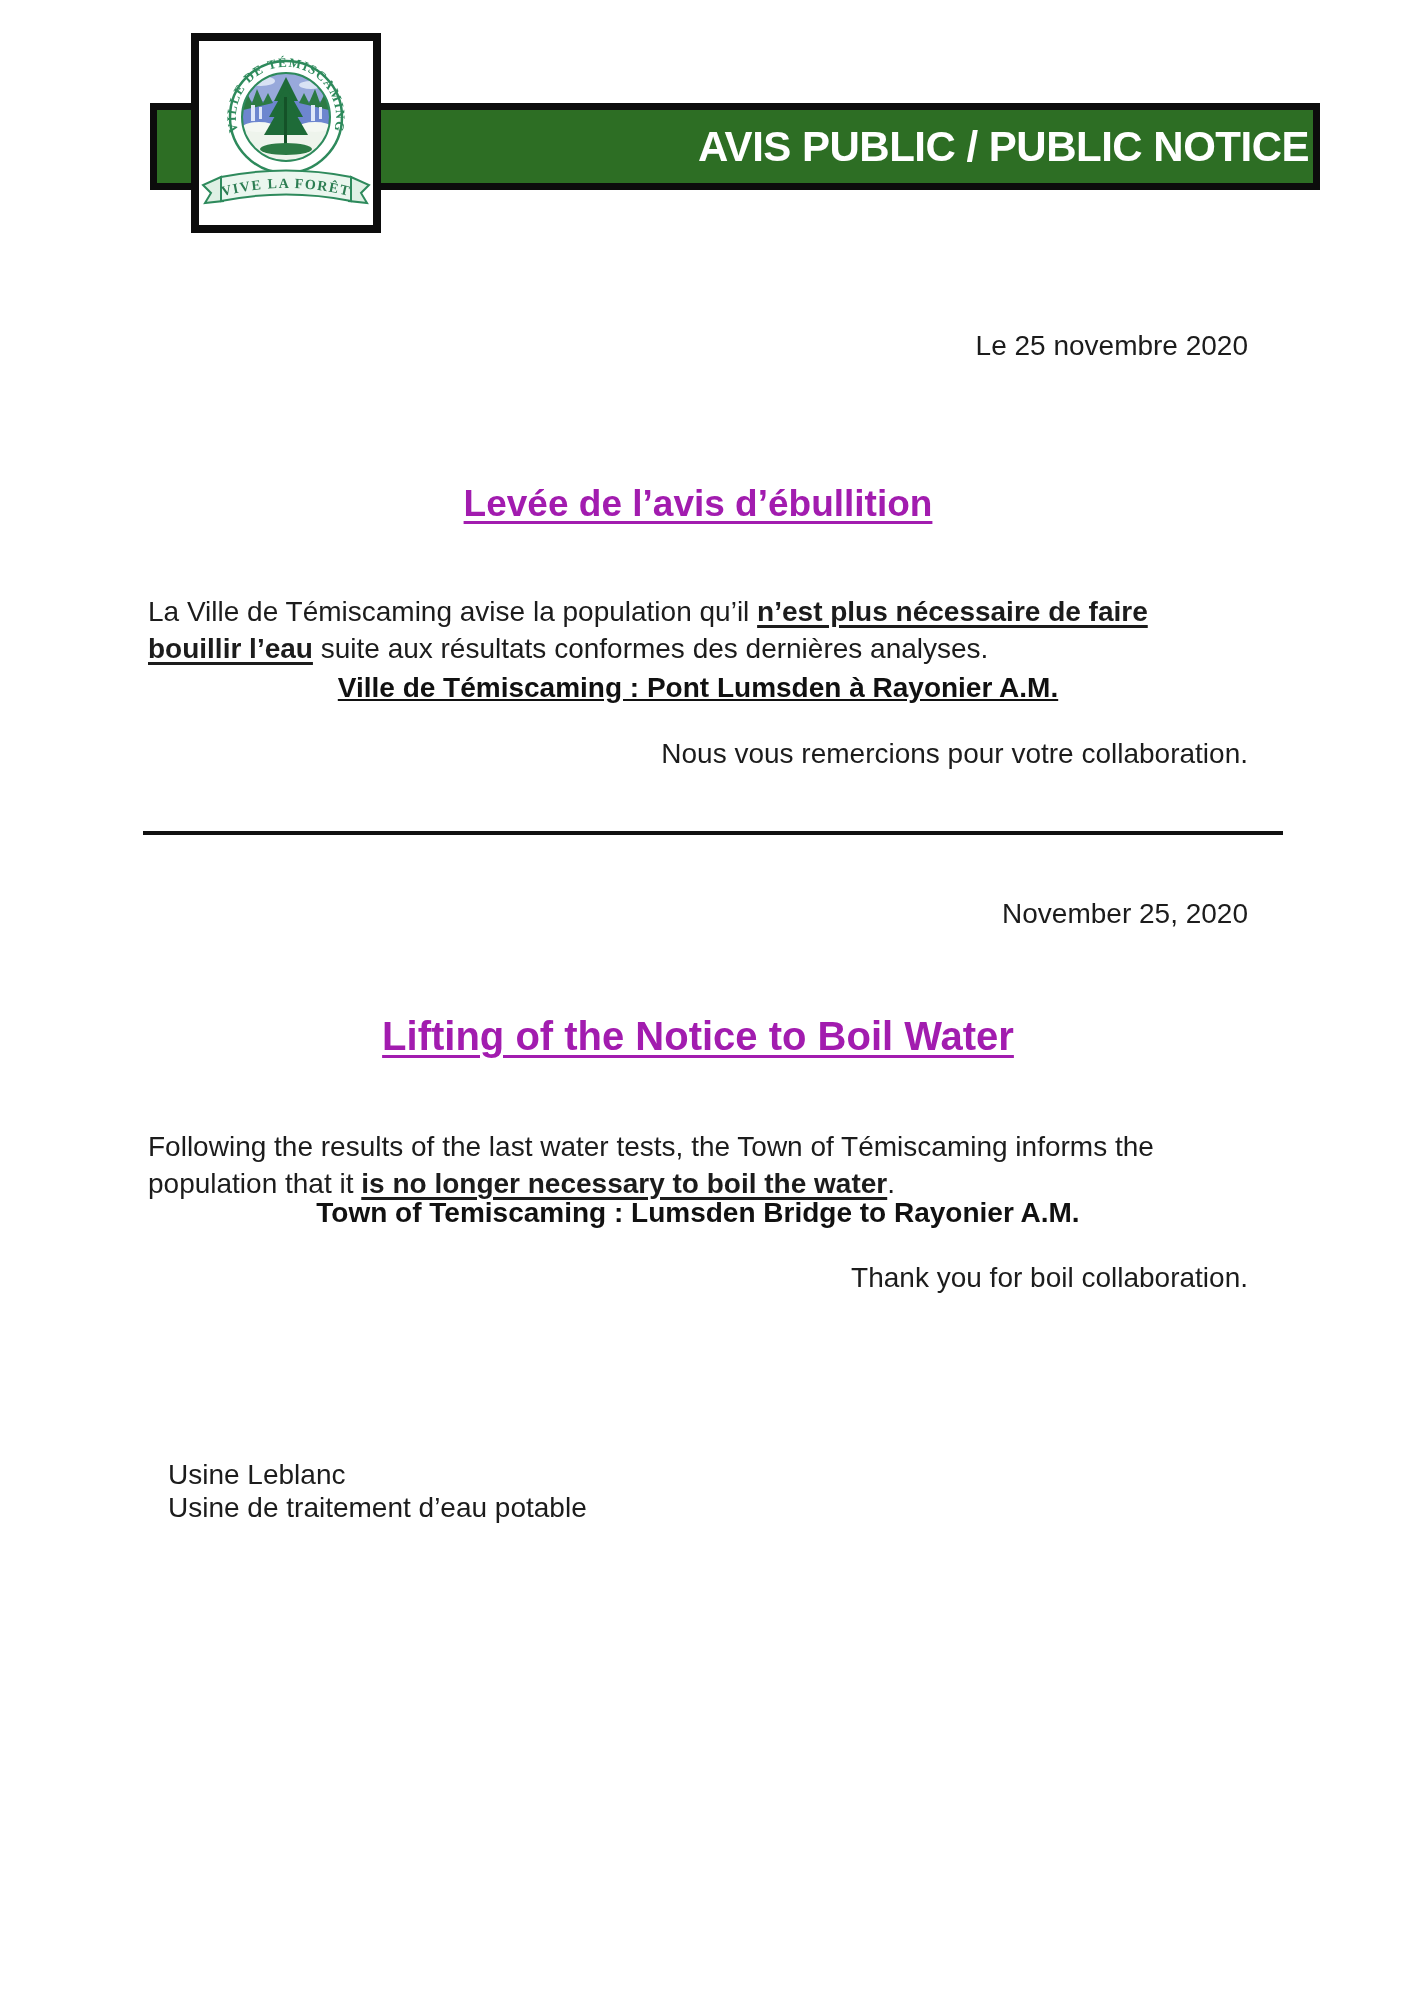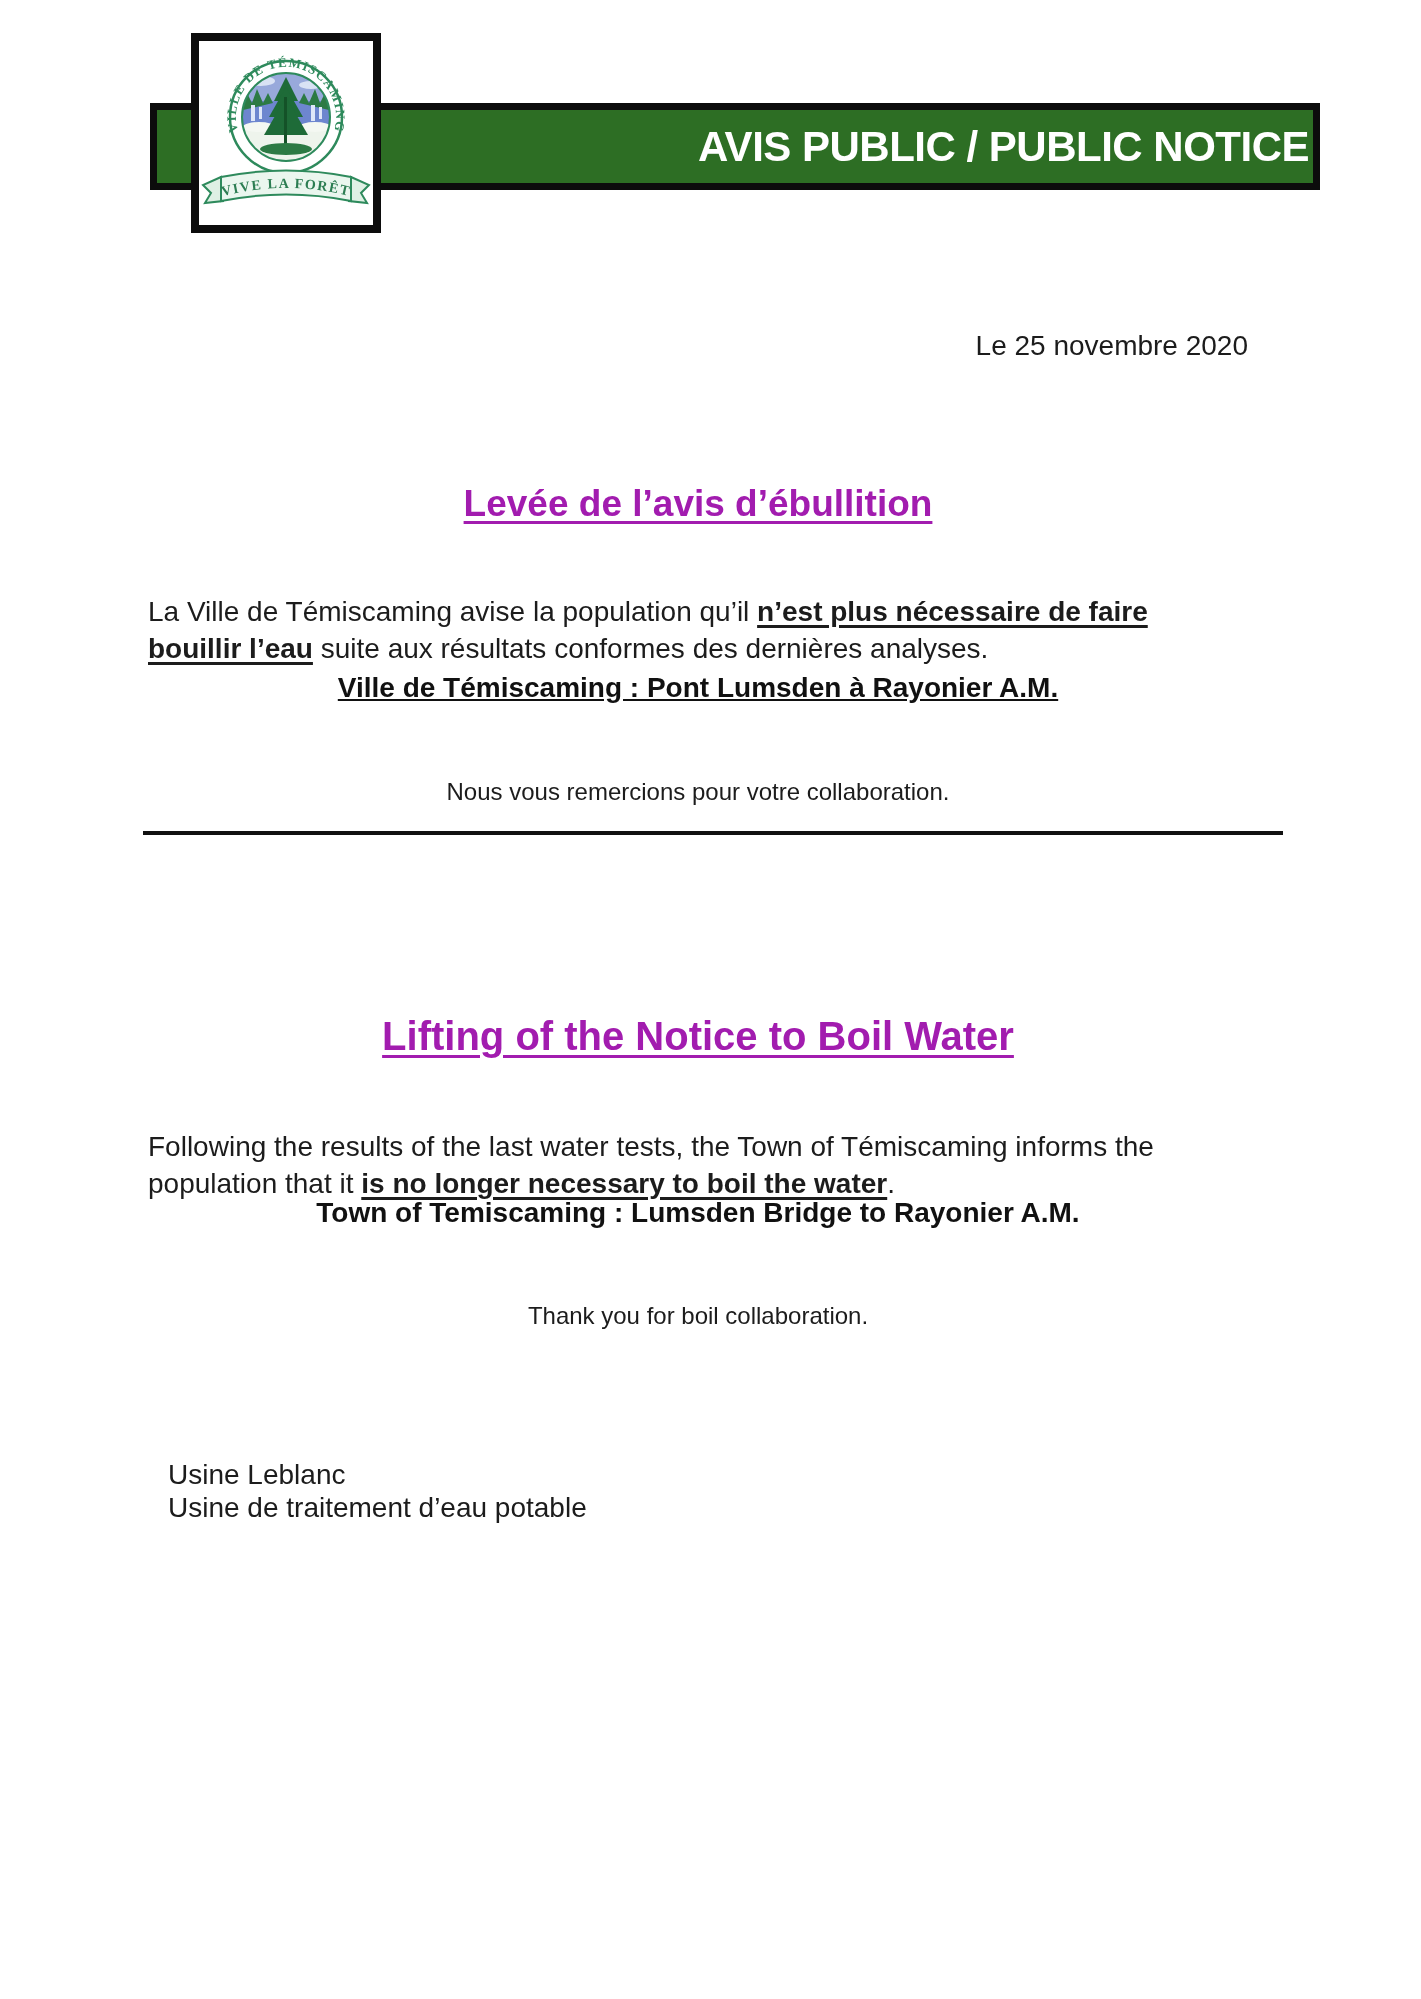"Nous vous remercions pour votre" .center-reg { font-size: 24px -> 28px; margin-top: 40px -> none; text-align: center -> right }
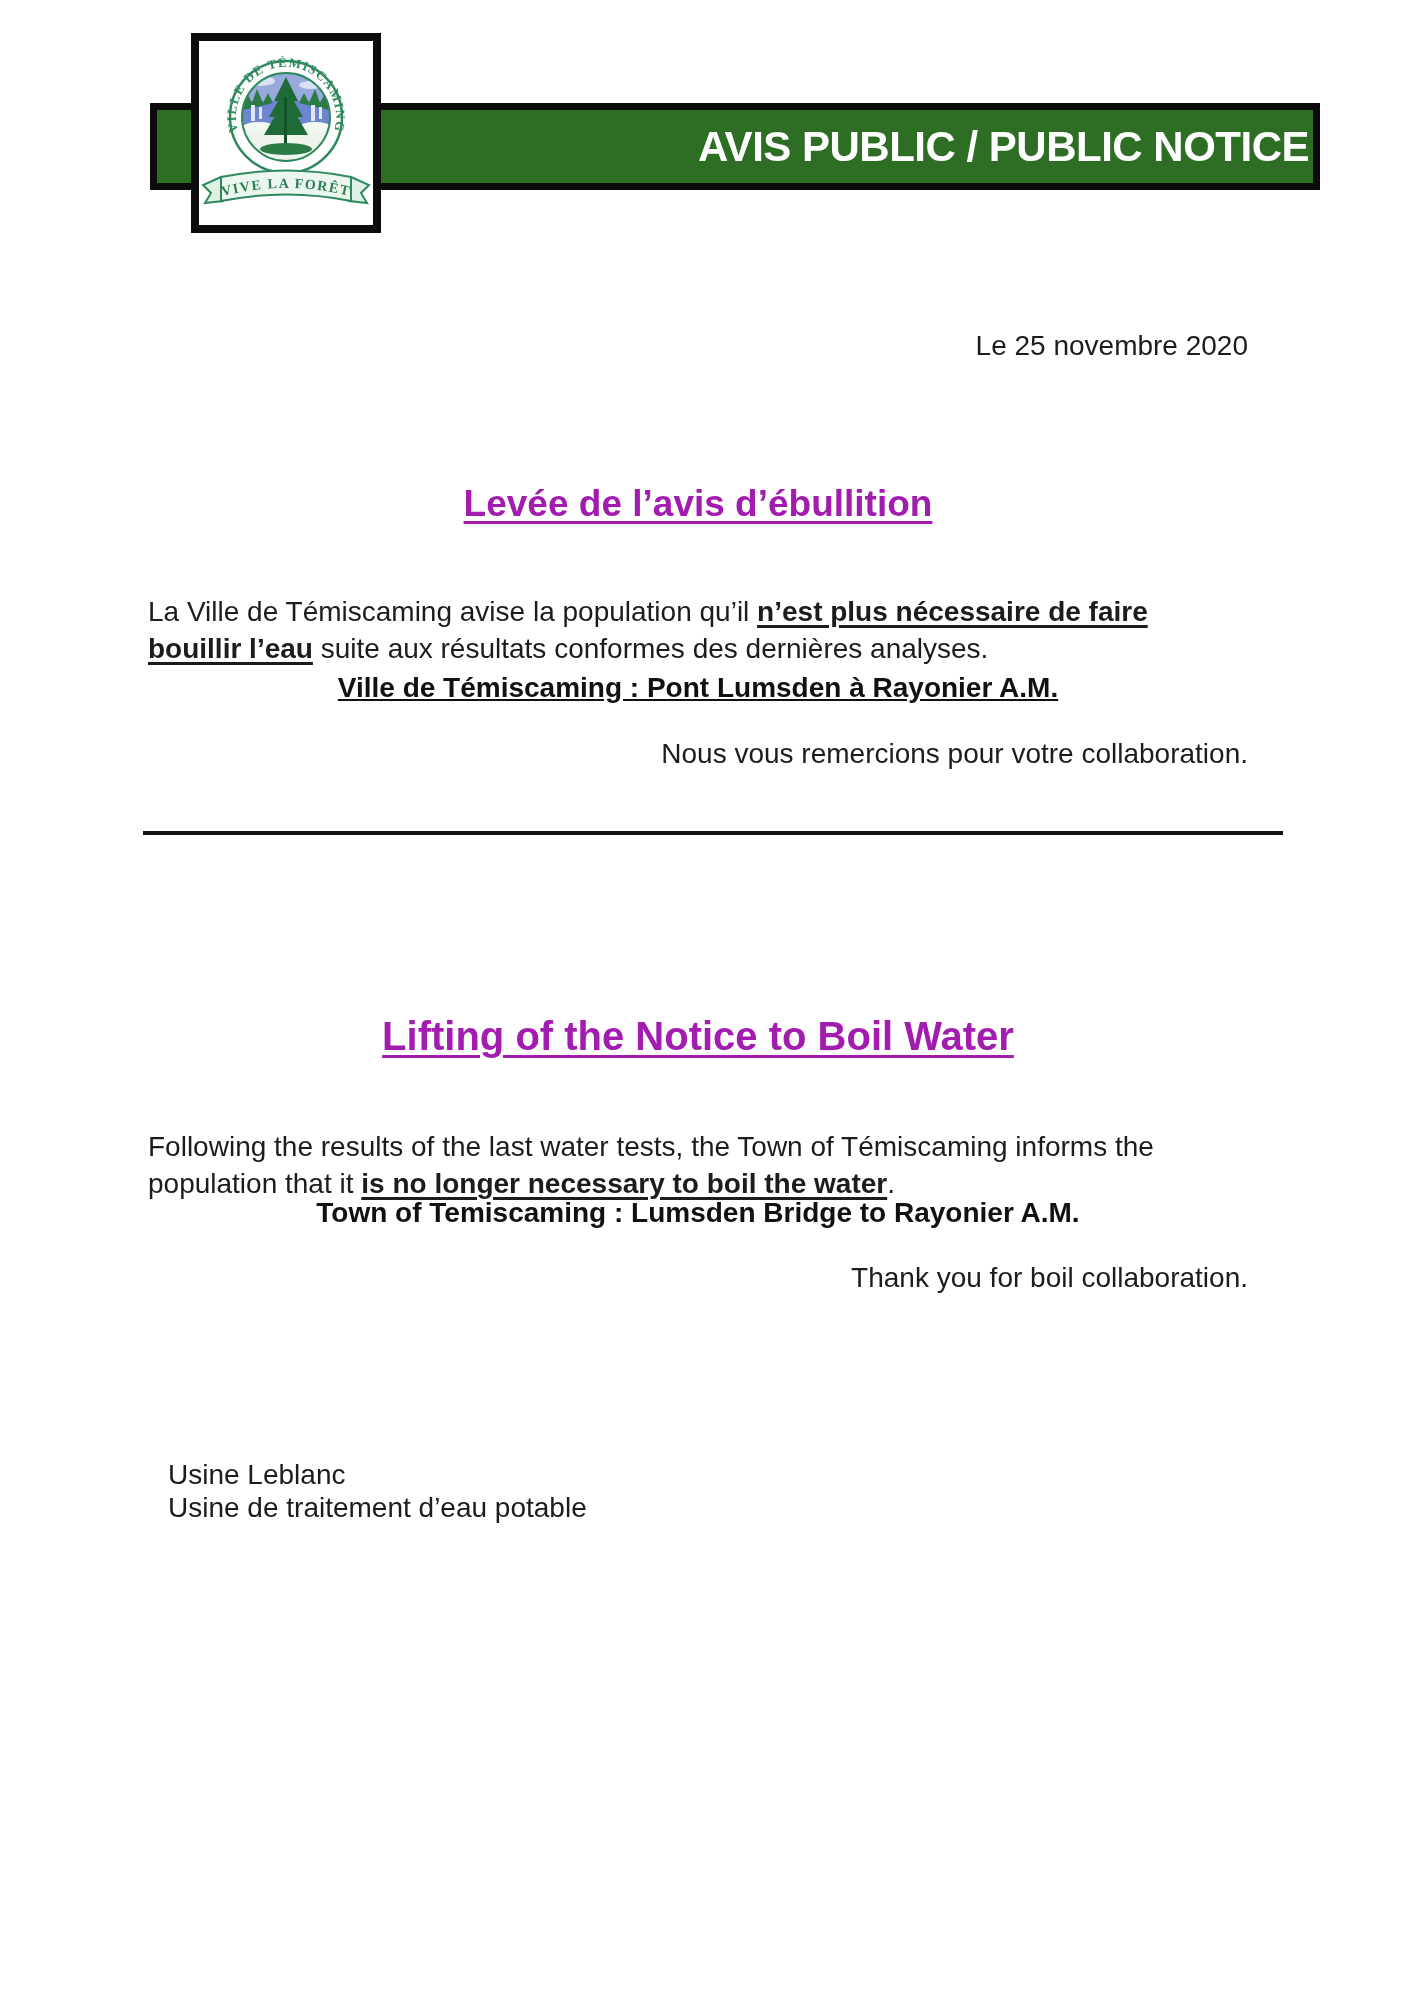"November 25, 2020" div.date-line { html: none -> <div>November 25, 2020</div> }
